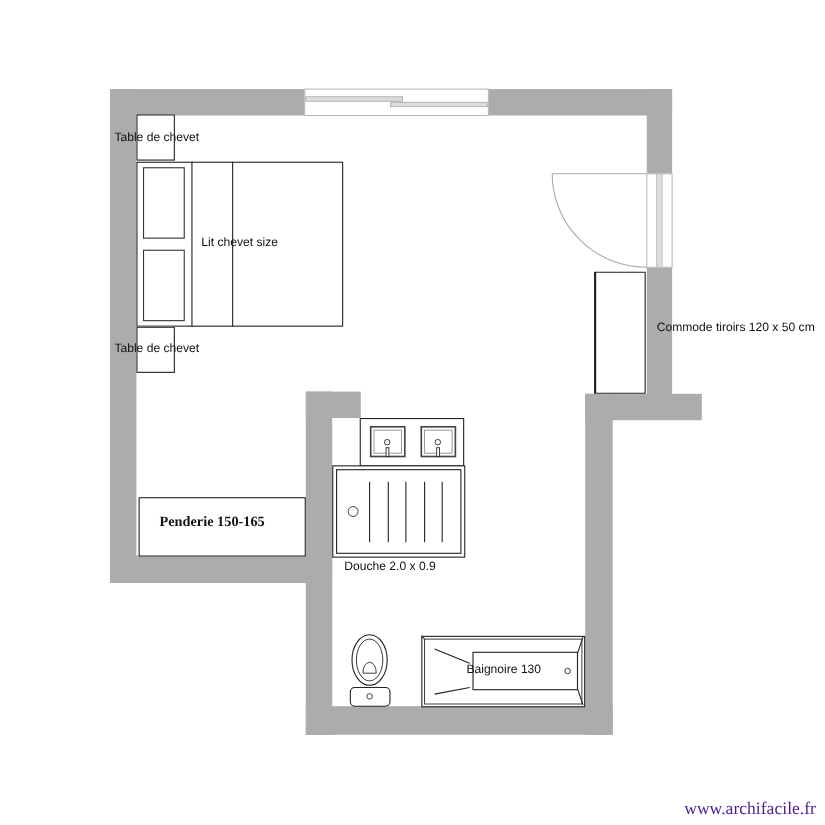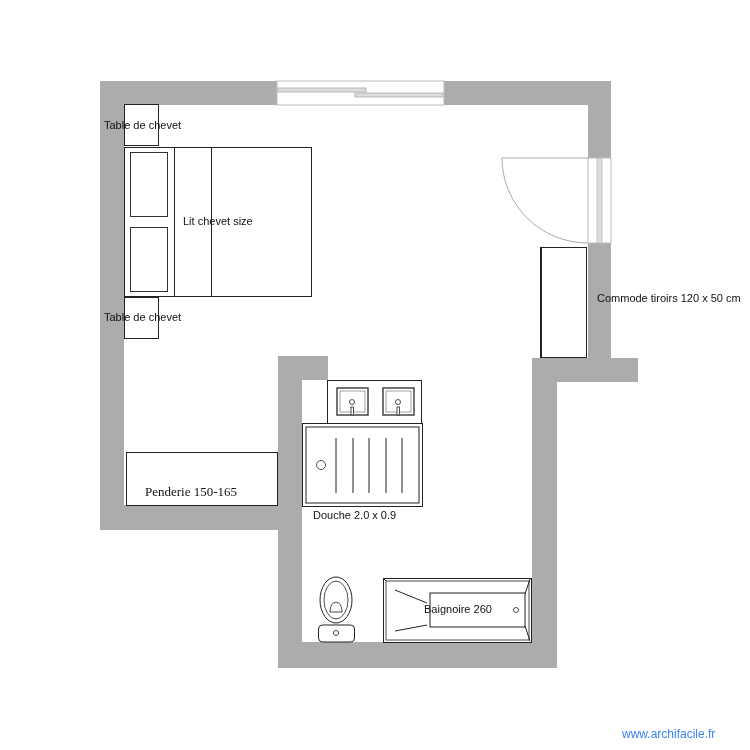"Penderie 150-165" div.label { font-weight: none -> bold; top: 484px -> 466px }
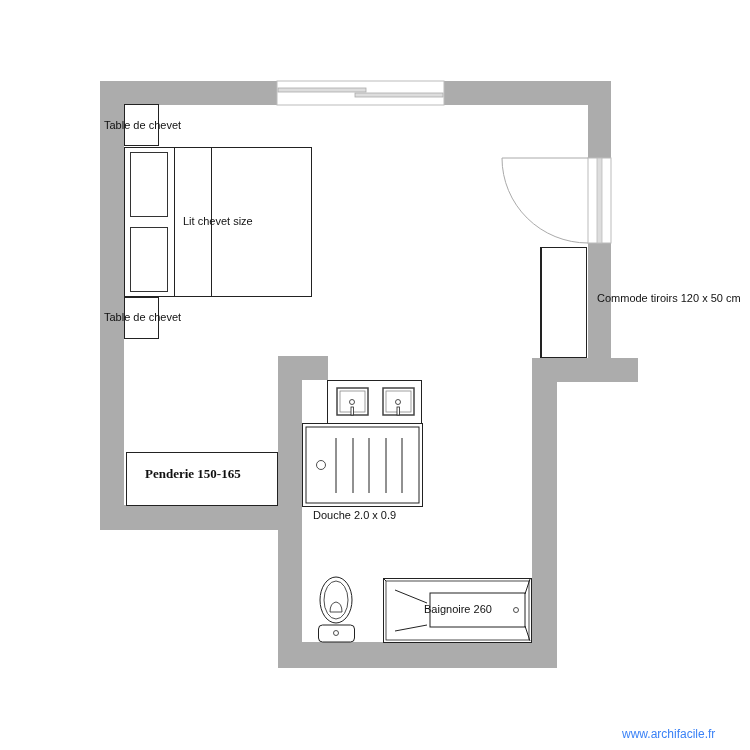"Baignoire 260" div.label { text: 260 -> 130 }
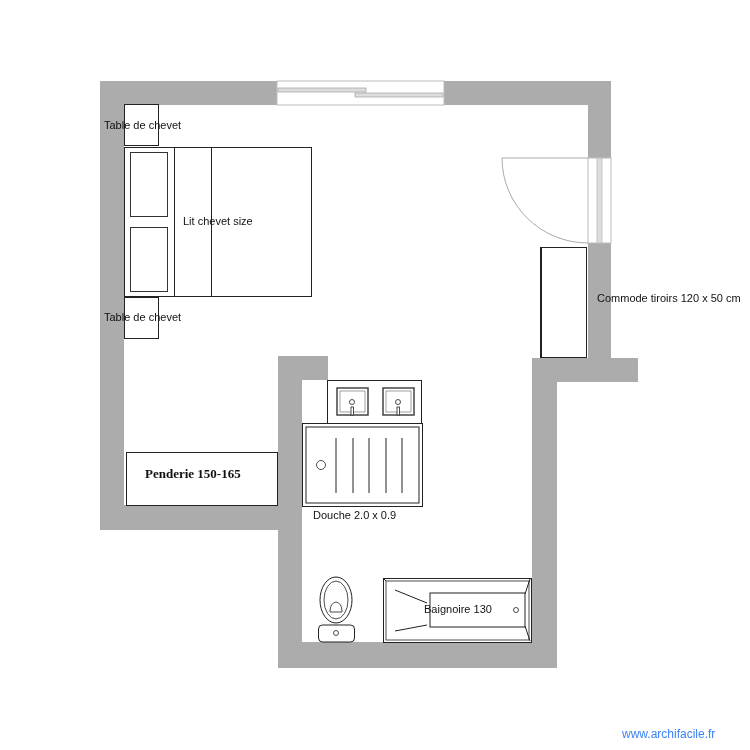"www.archifacile.fr" div.label { color: #3b82f6 -> #4c1d95; font-family: none -> Liberation Serif, serif; font-size: 12px -> 16px }
